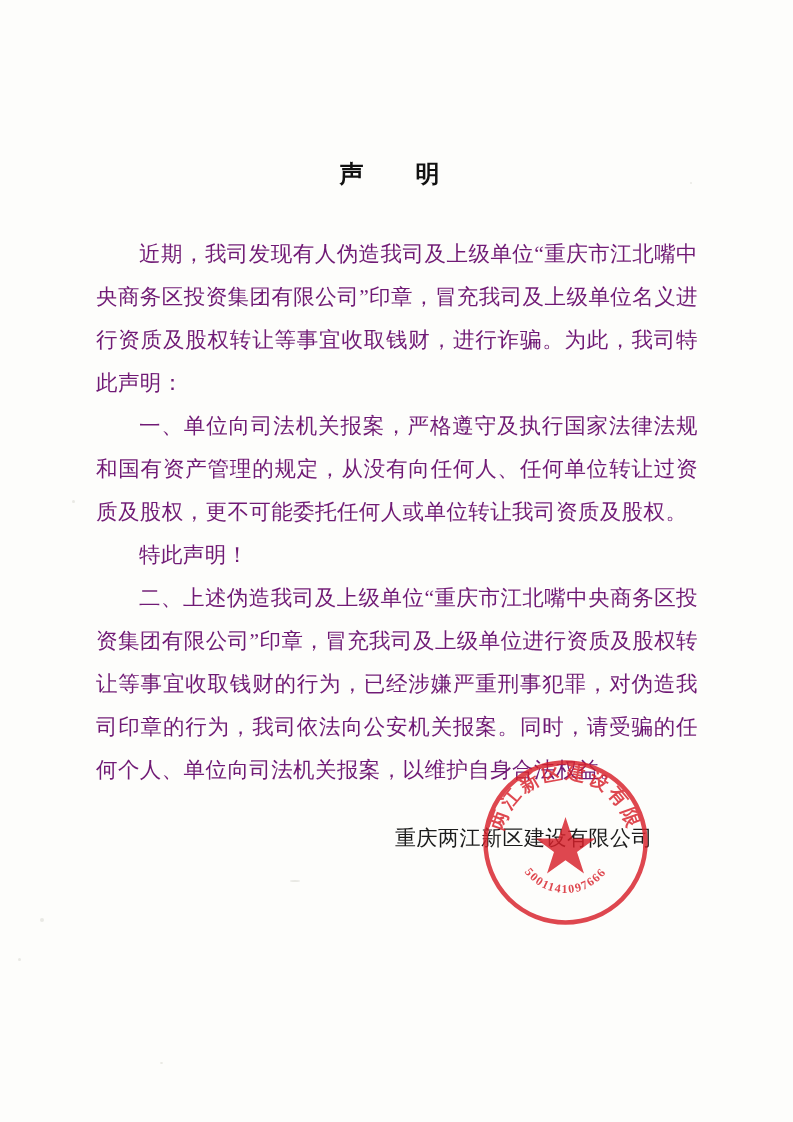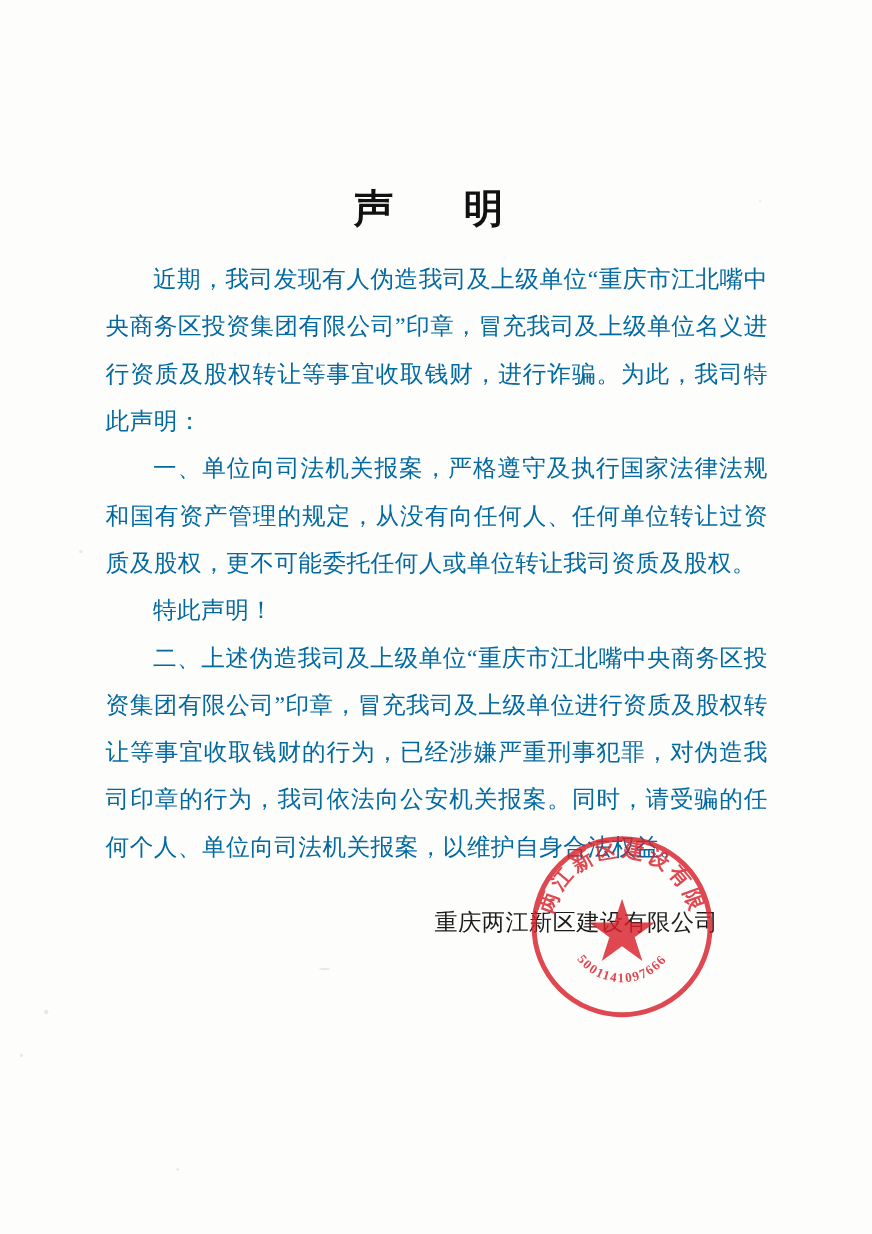"声 明" .doc-title { font-size: 36px -> 24px }
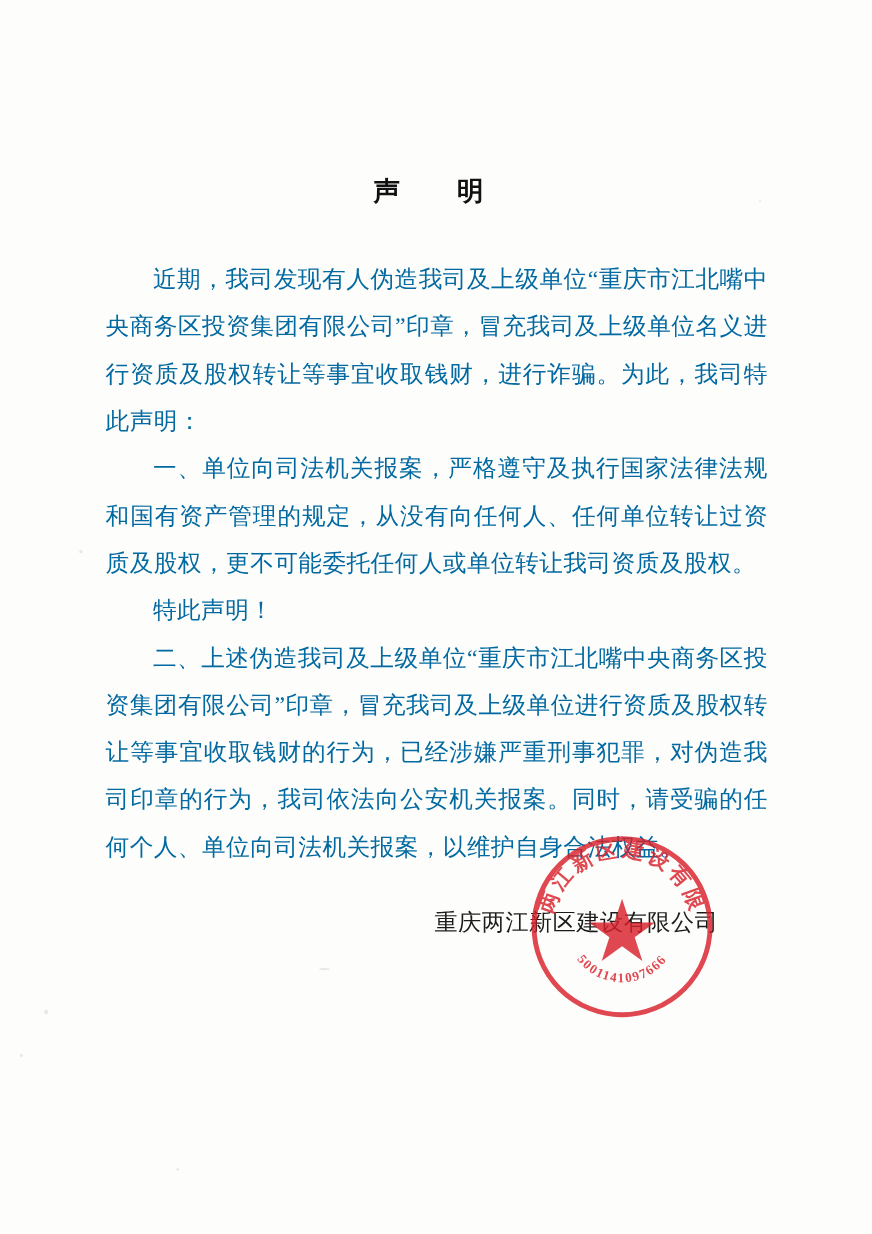"近期，我司发现有人伪造我司及上级单位“重庆市江北嘴中央商务区投资集团有限公司”印" .para { color: #0369a1 -> #701a75 }
